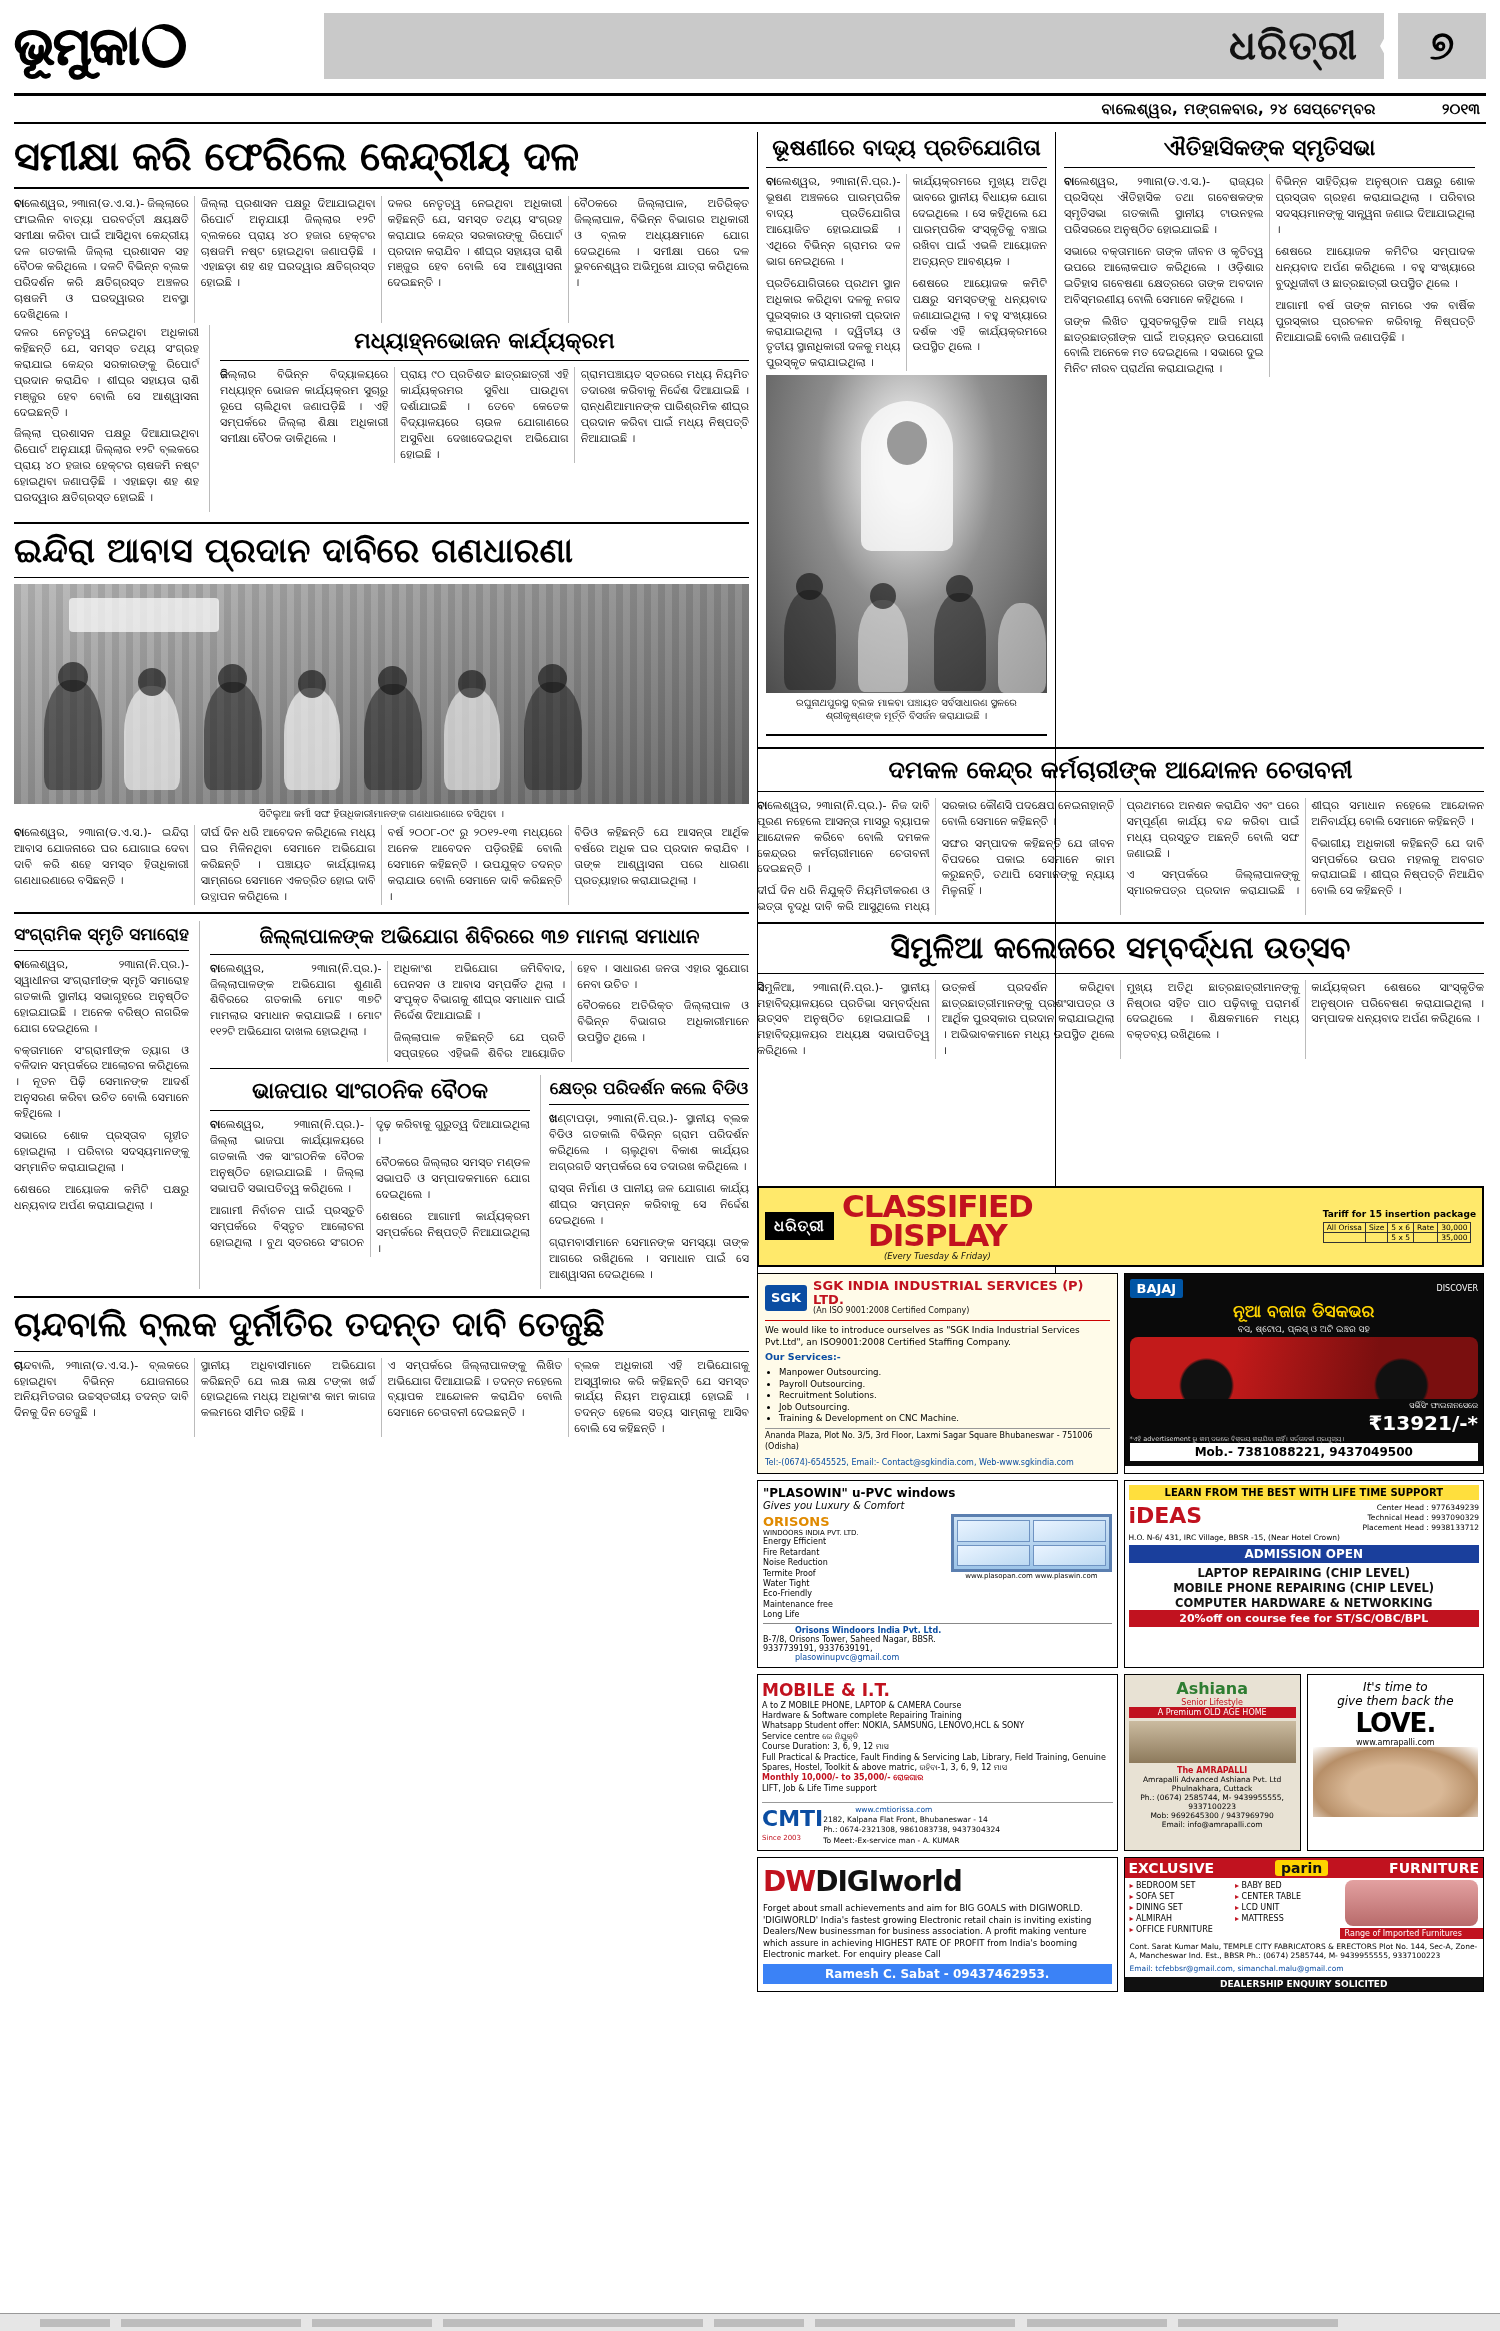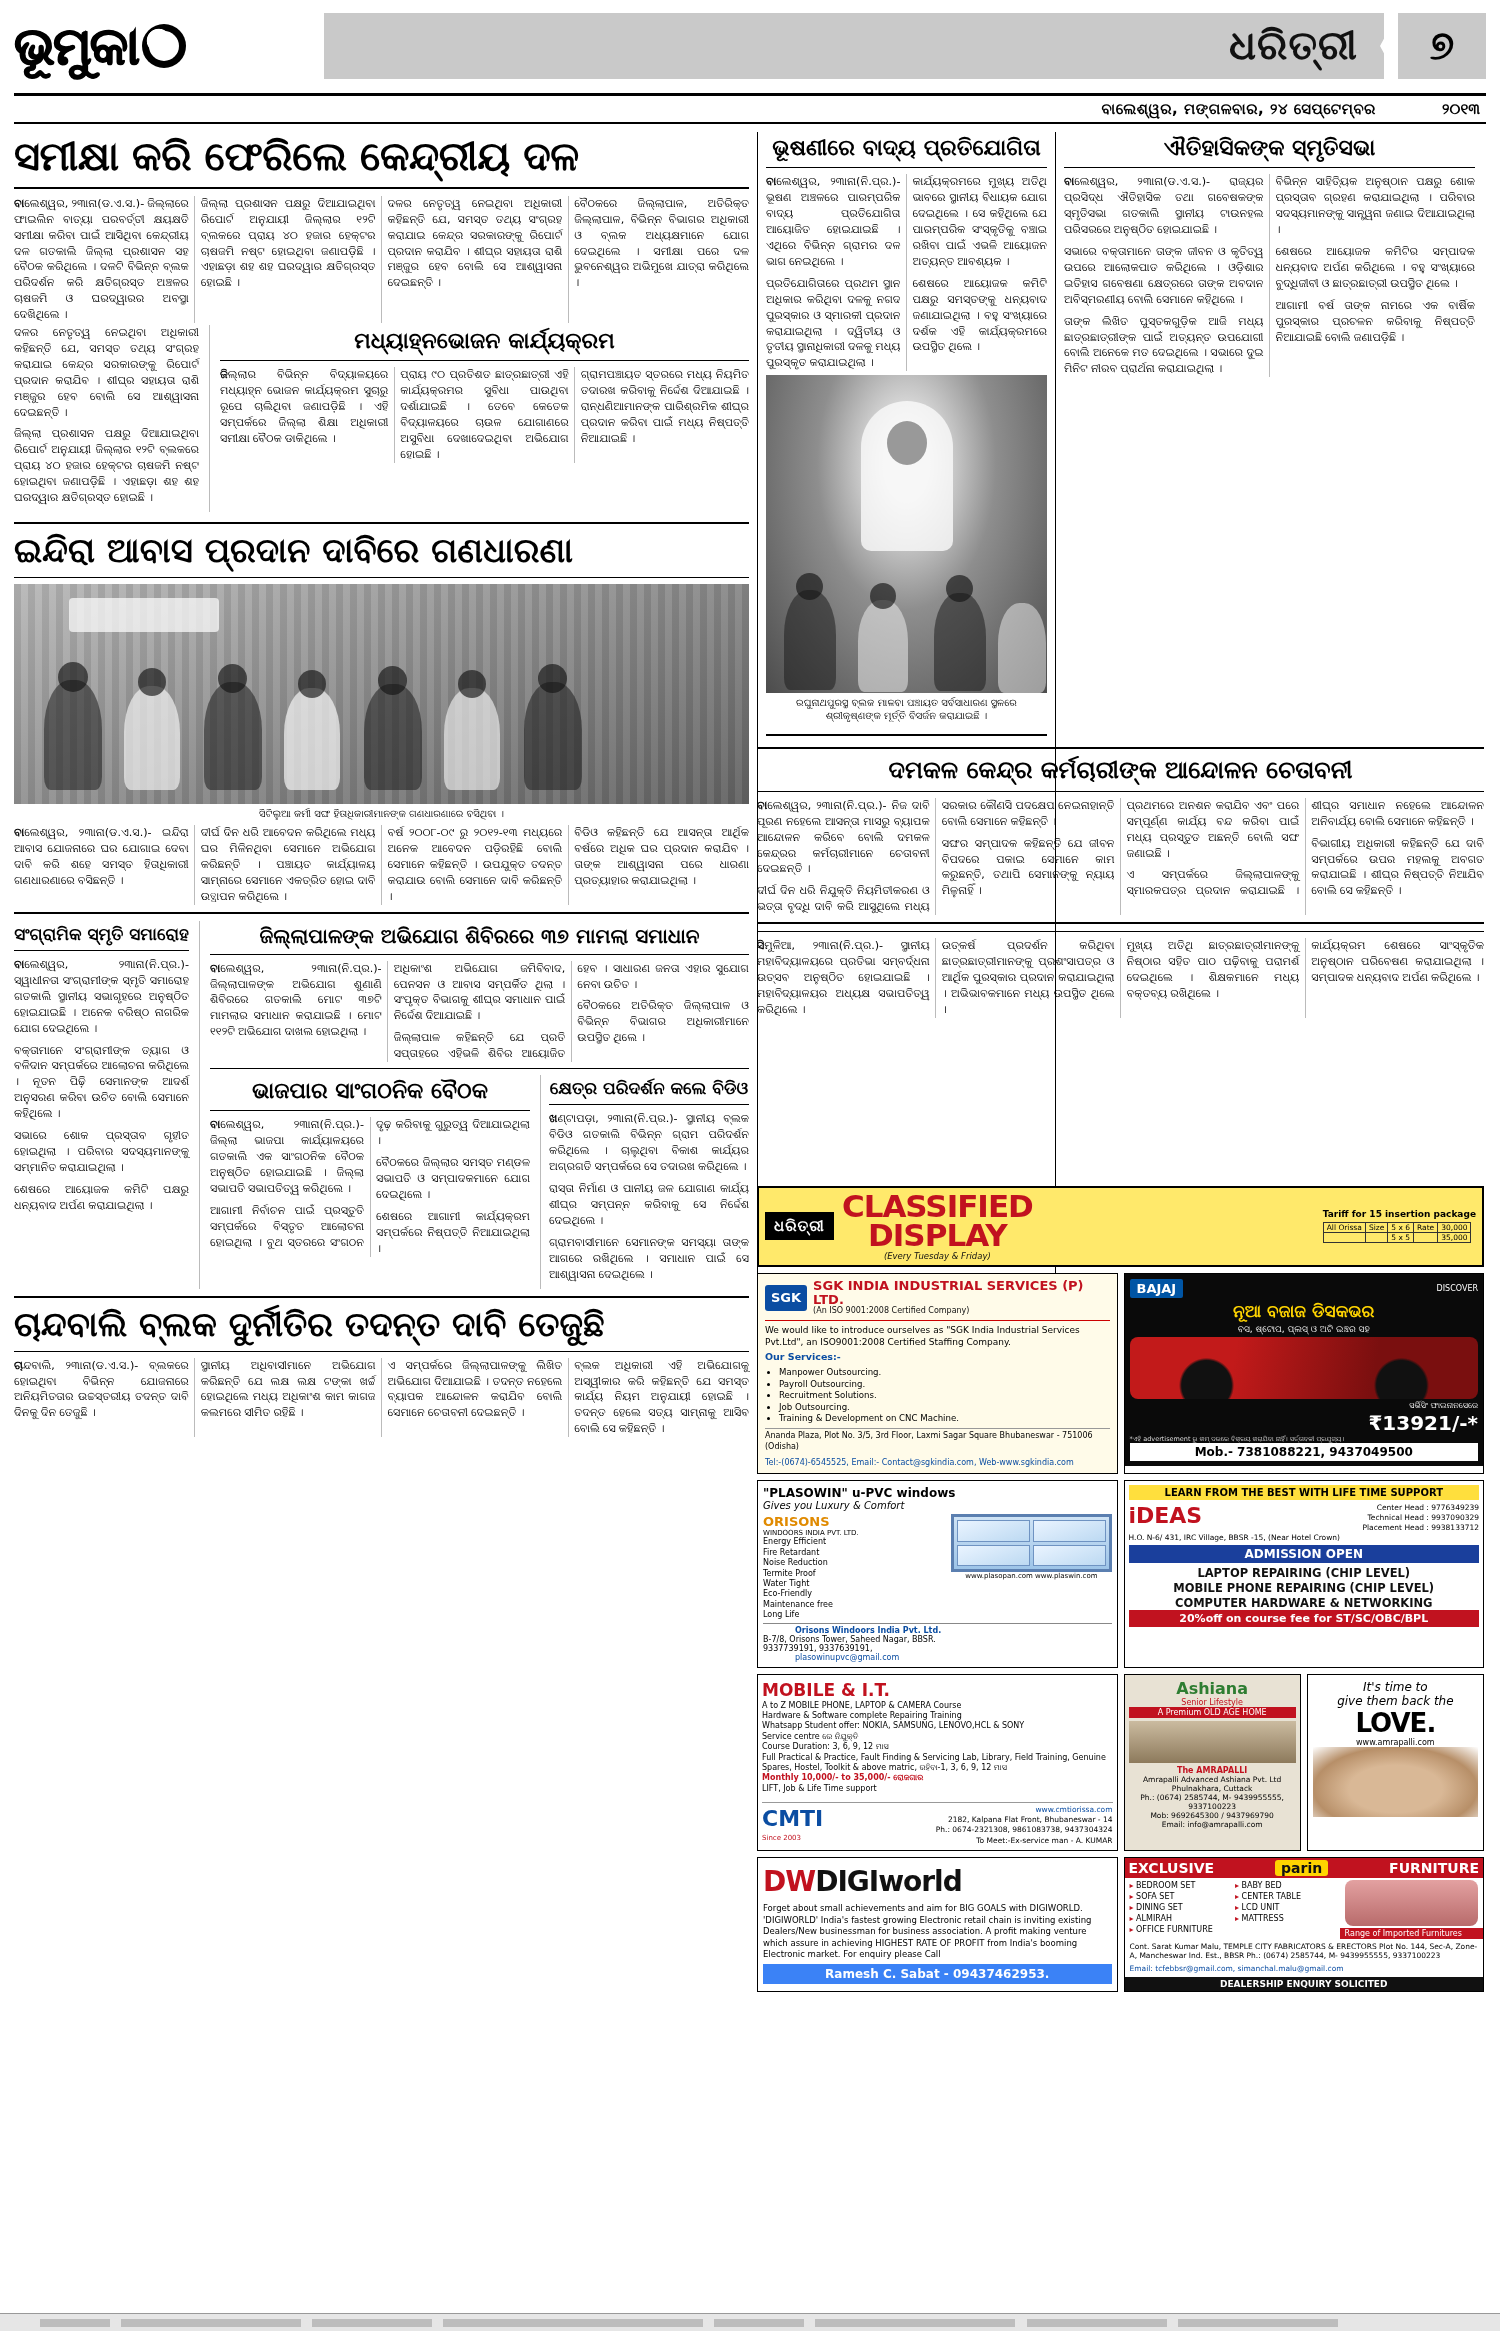"ସିମୁଳିଆ କଲେଜରେ ସମ୍ବର୍ଦ୍ଧନା ଉତ୍ସବ" h2.hl { html: none -> <h2>ସିମୁଳିଆ କଲେଜରେ ସମ୍ବର୍ଦ୍ଧନା ଉତ୍ସବ</h2> }
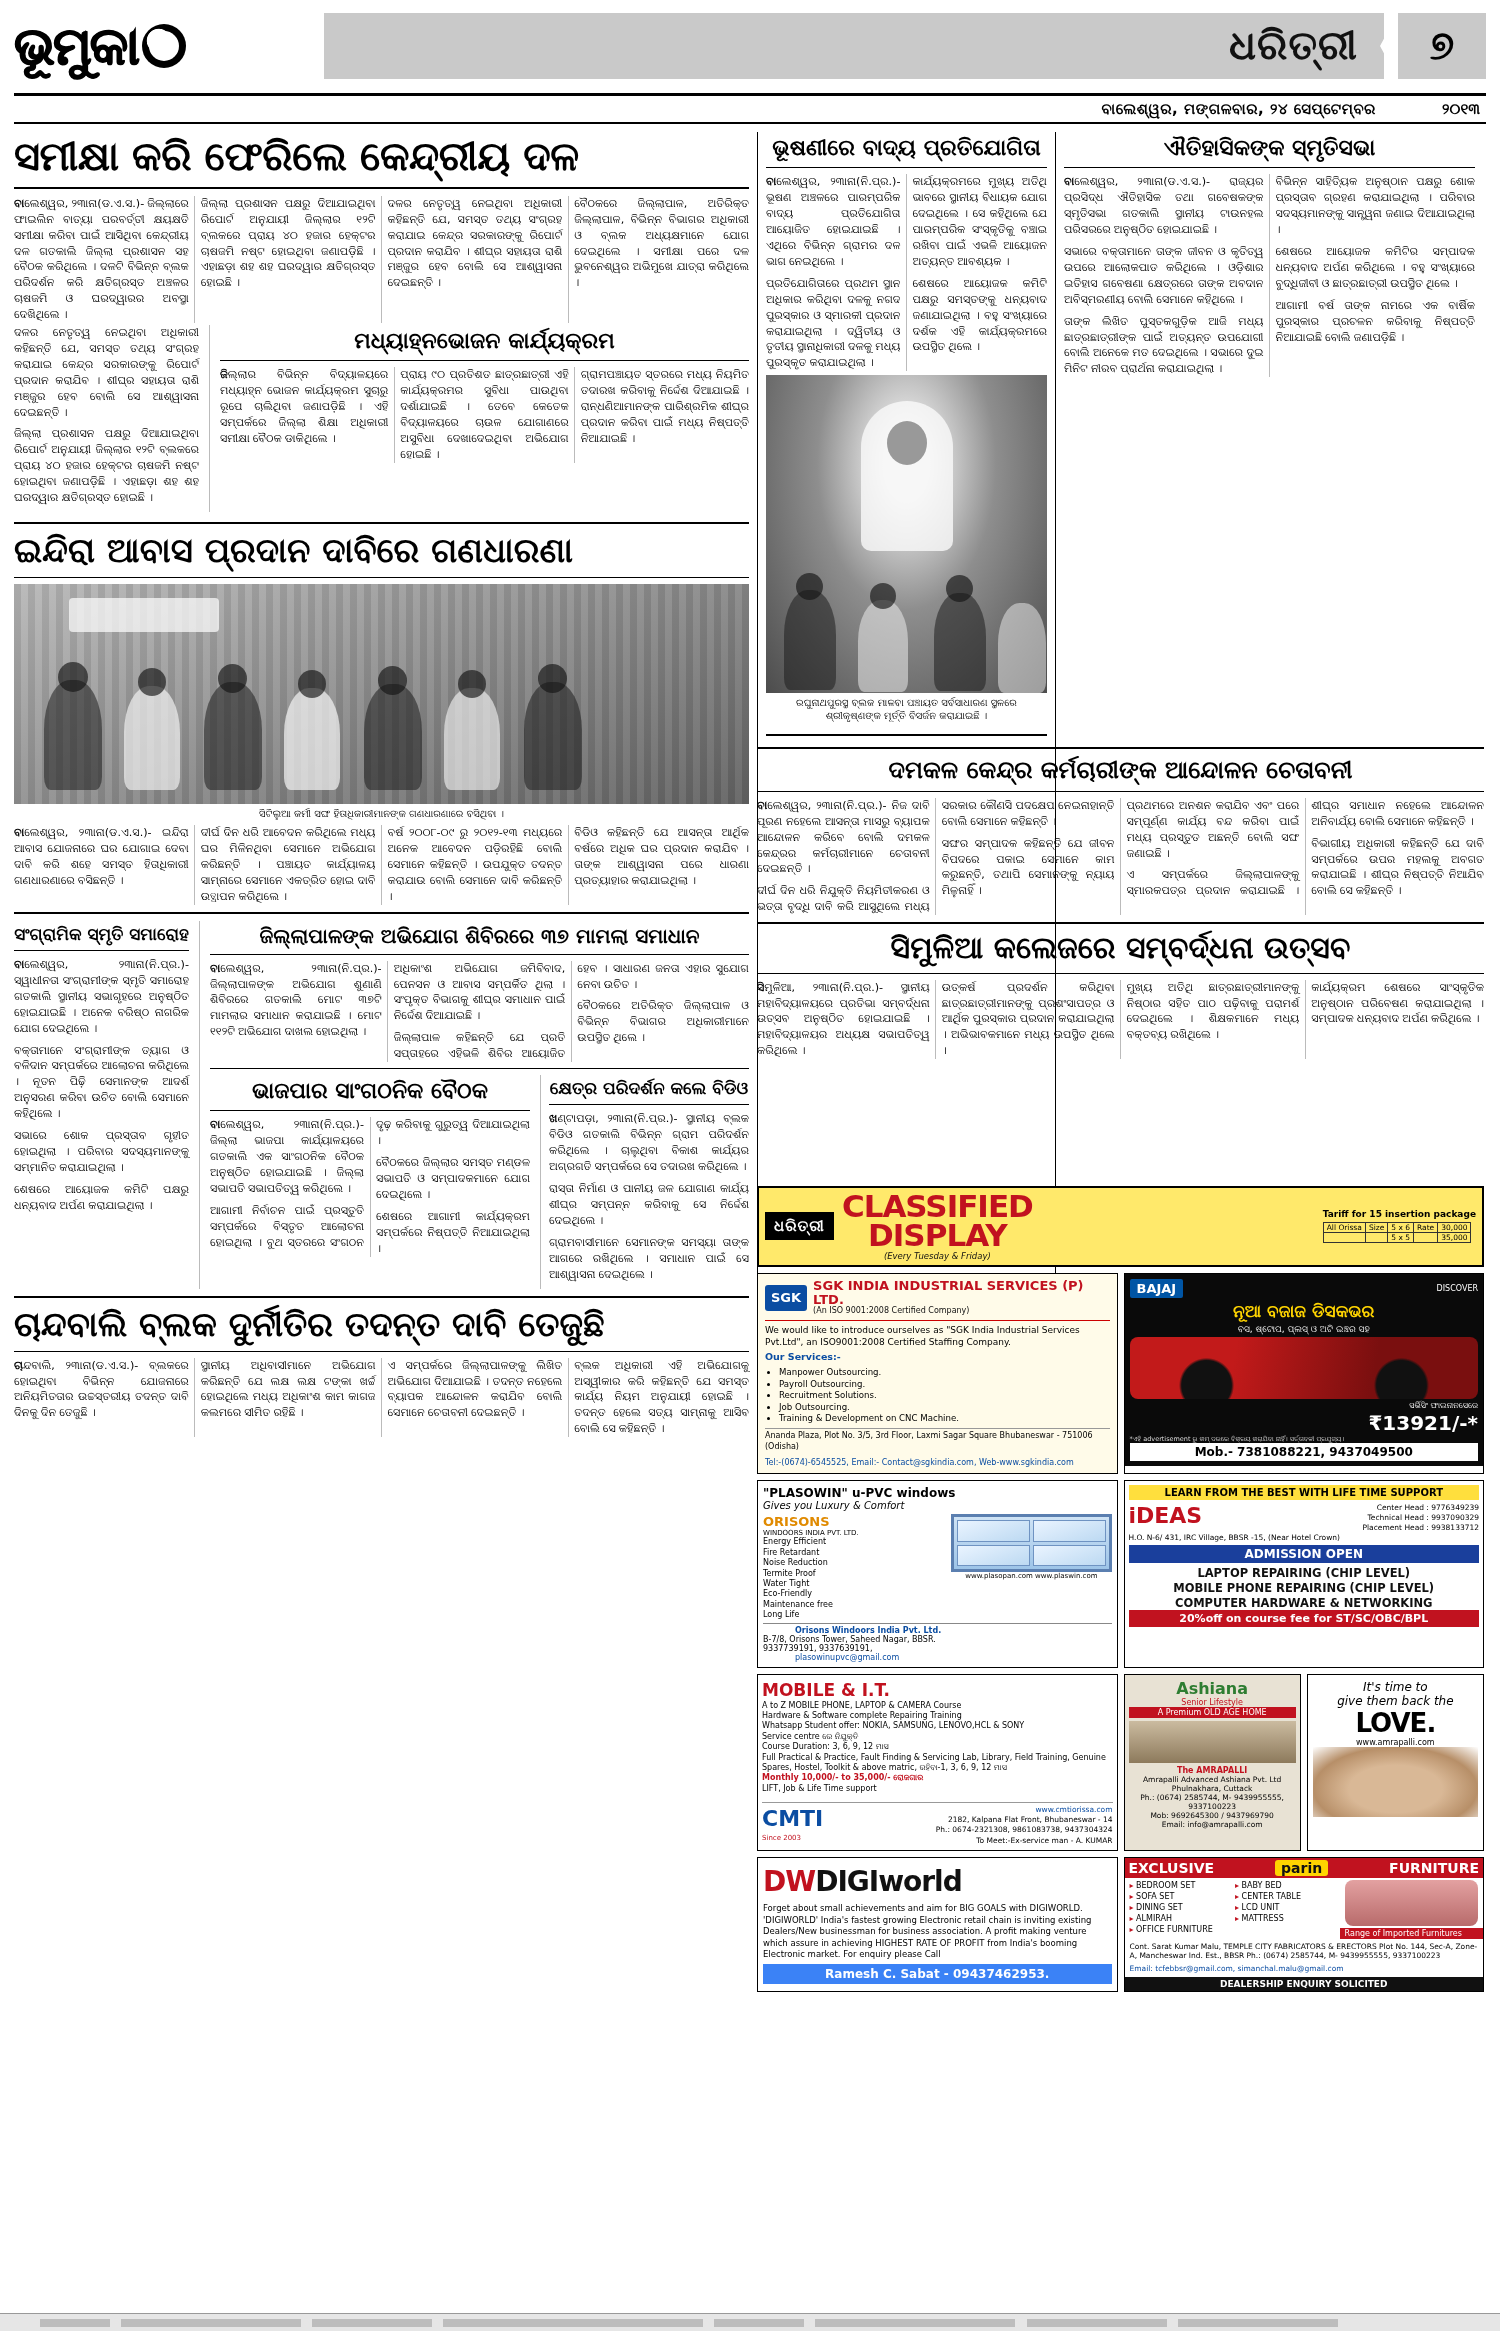"www.cmtiorissa.com" div { text-align: right -> none }
